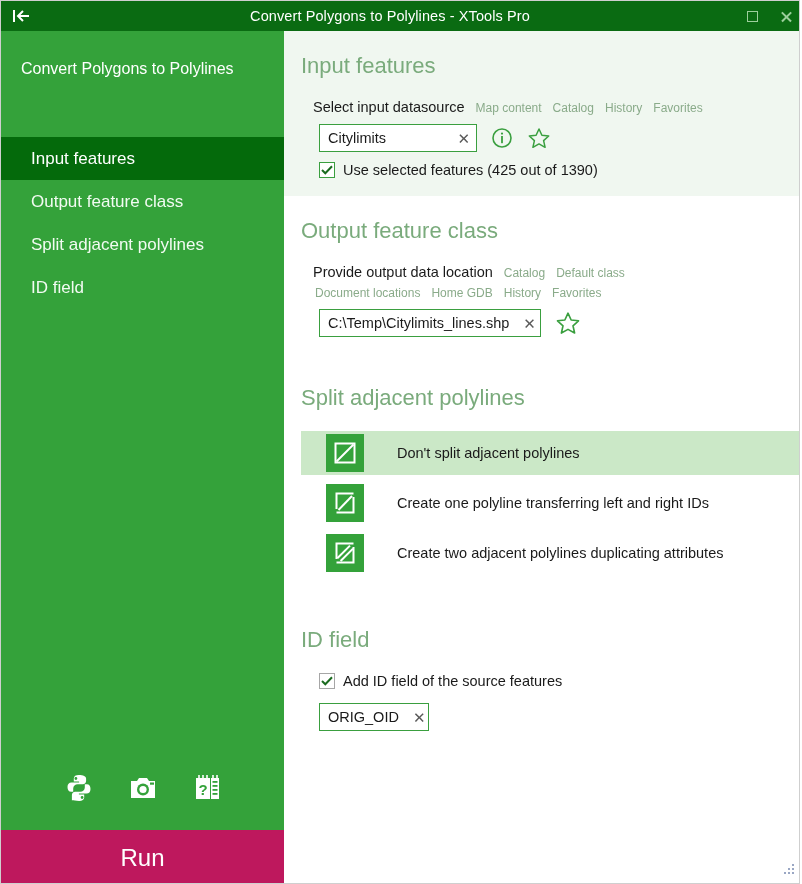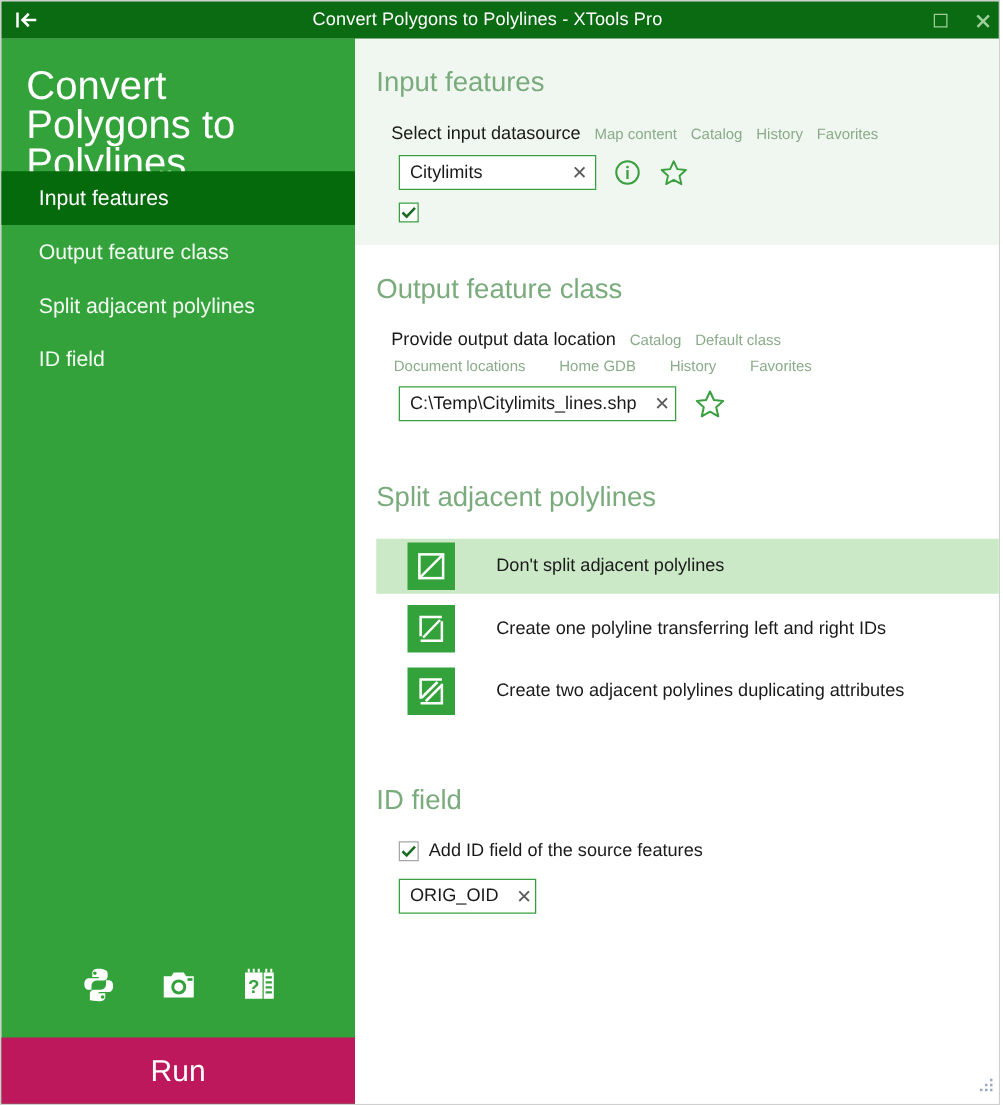"Convert Polygons to Polylines" .side-title { font-size: 32px -> 16px }
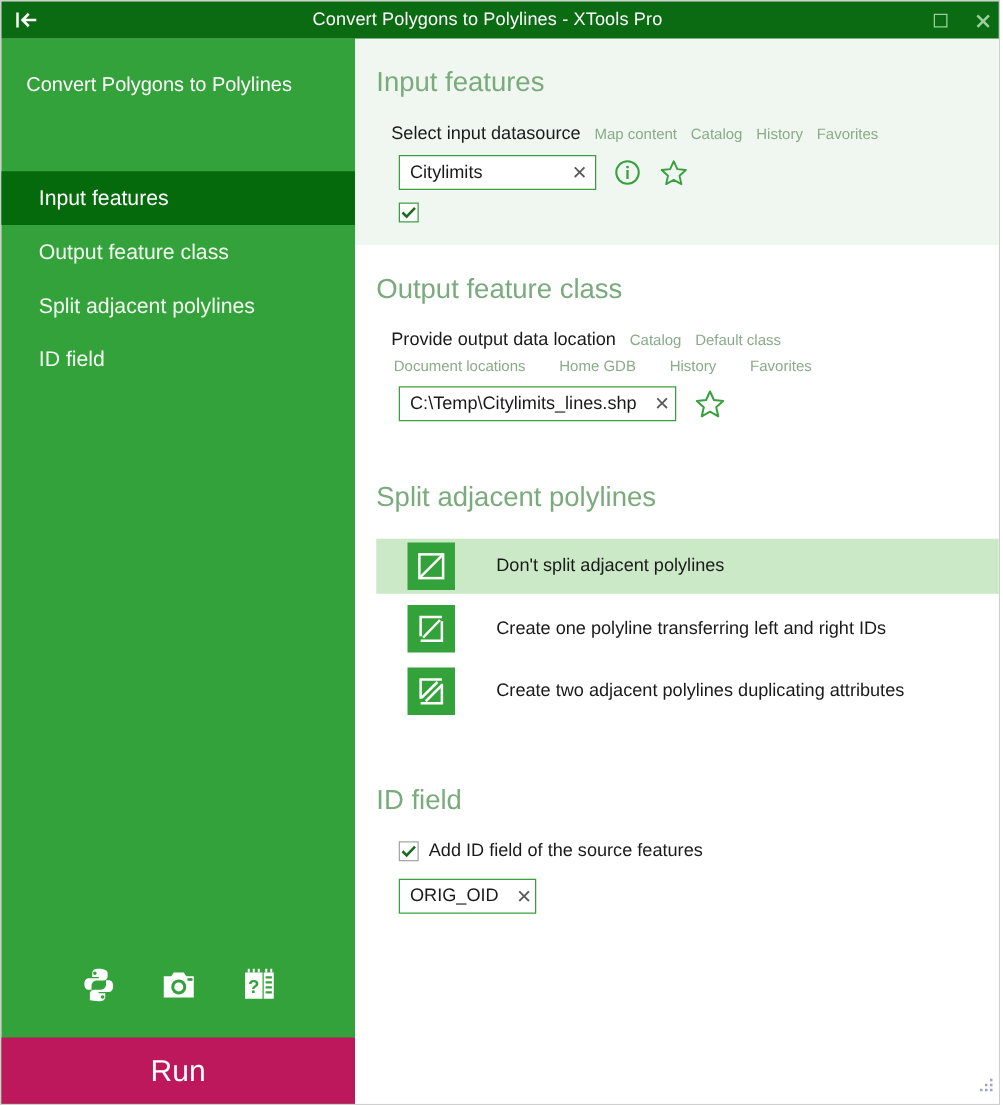"Use selected features (425 out" span.chk-lbl { html: none -> <span>Use selected features (425 out of 1390)</span> }
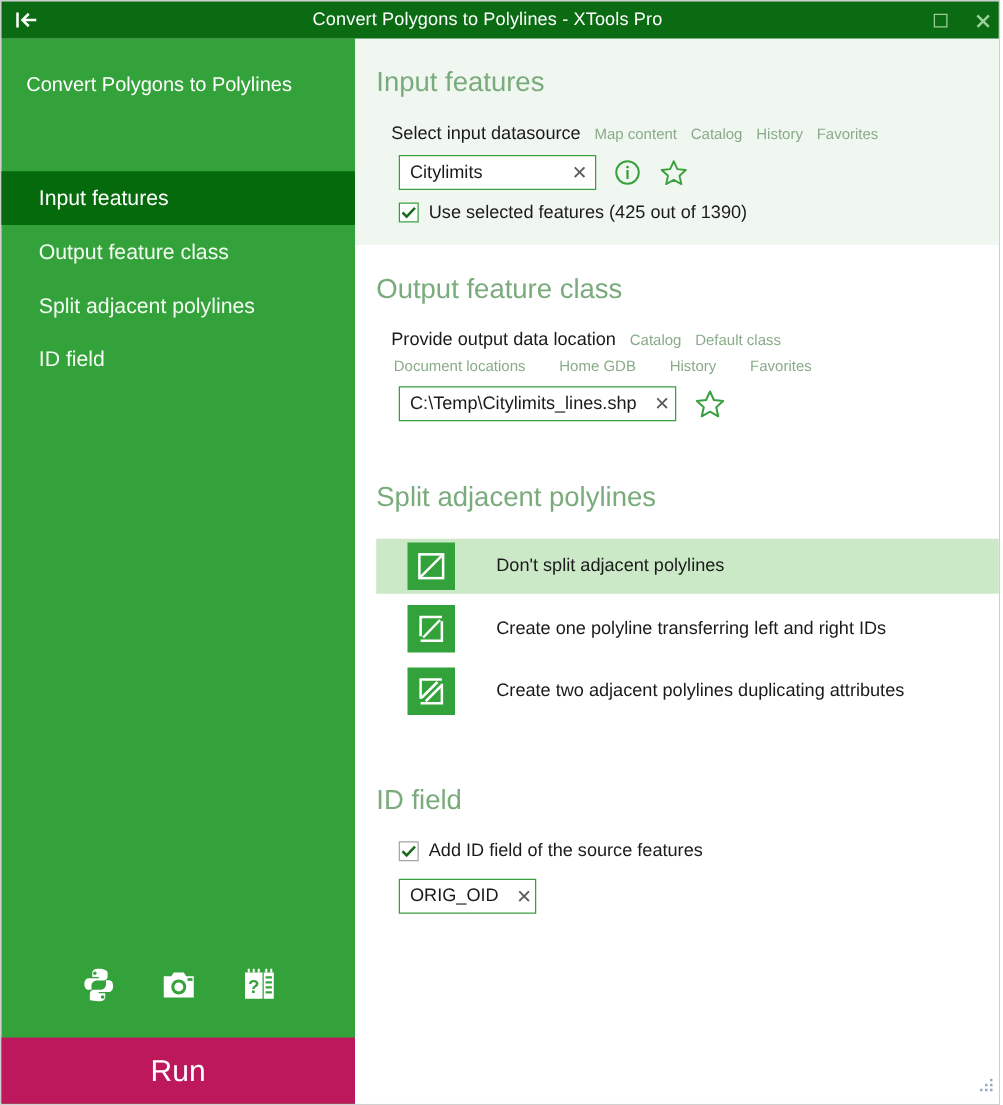"Document locations" .lnk-row2 { gap: 16px -> none }
